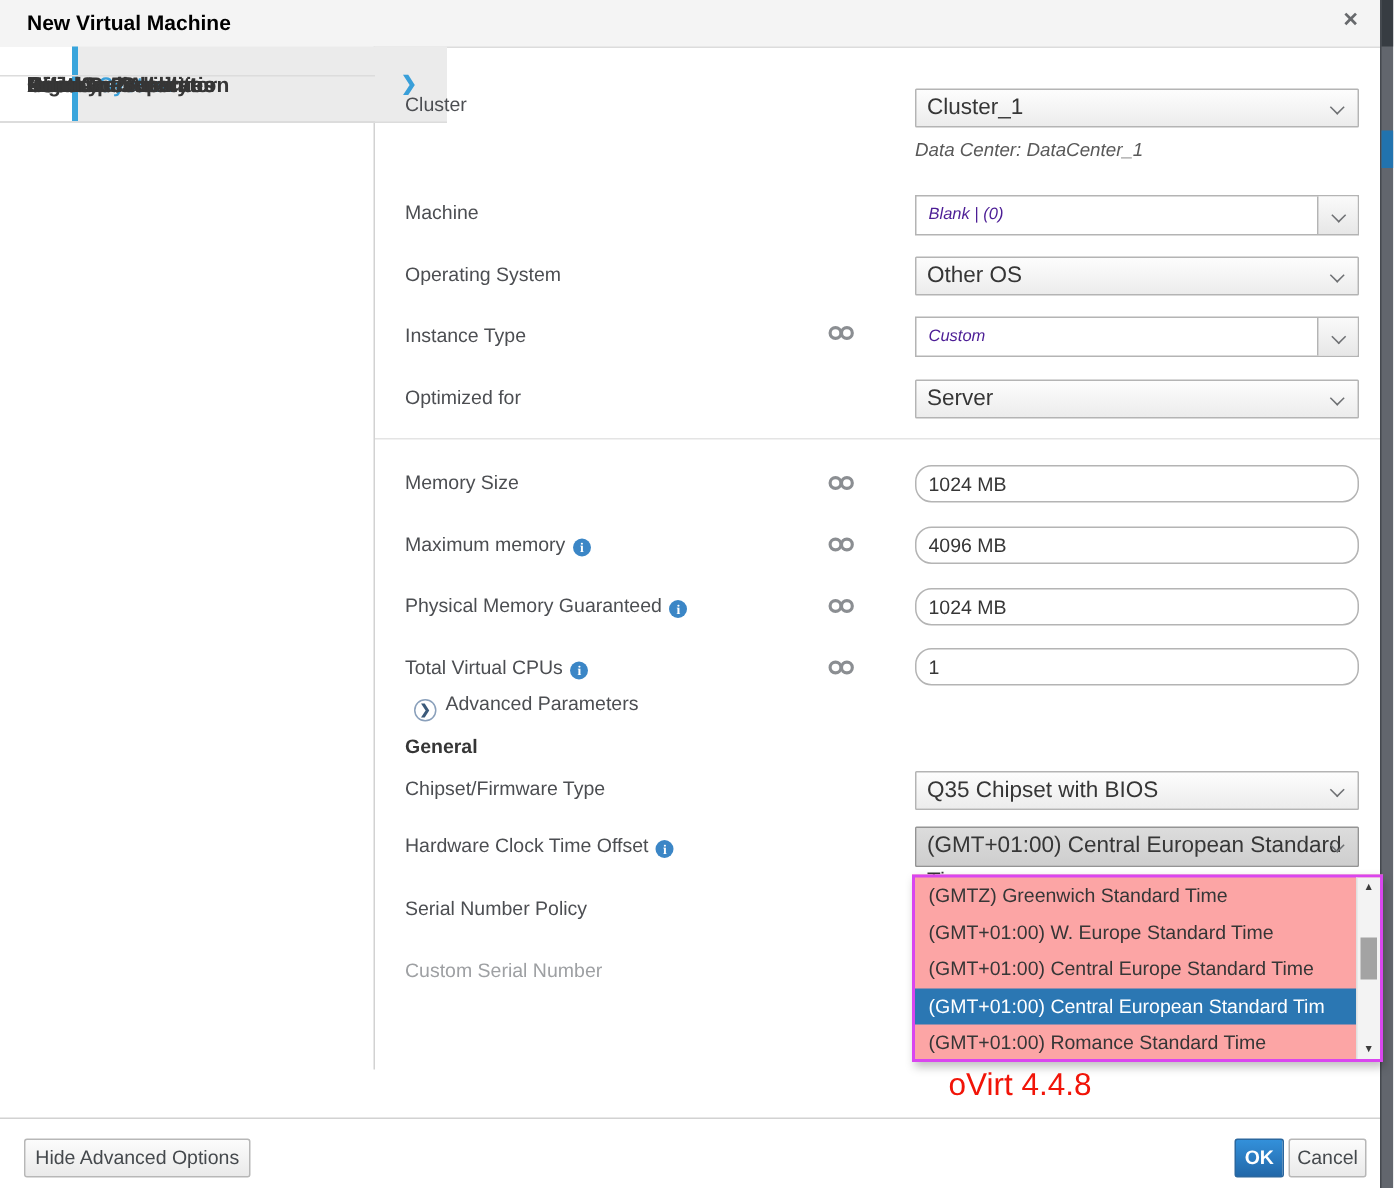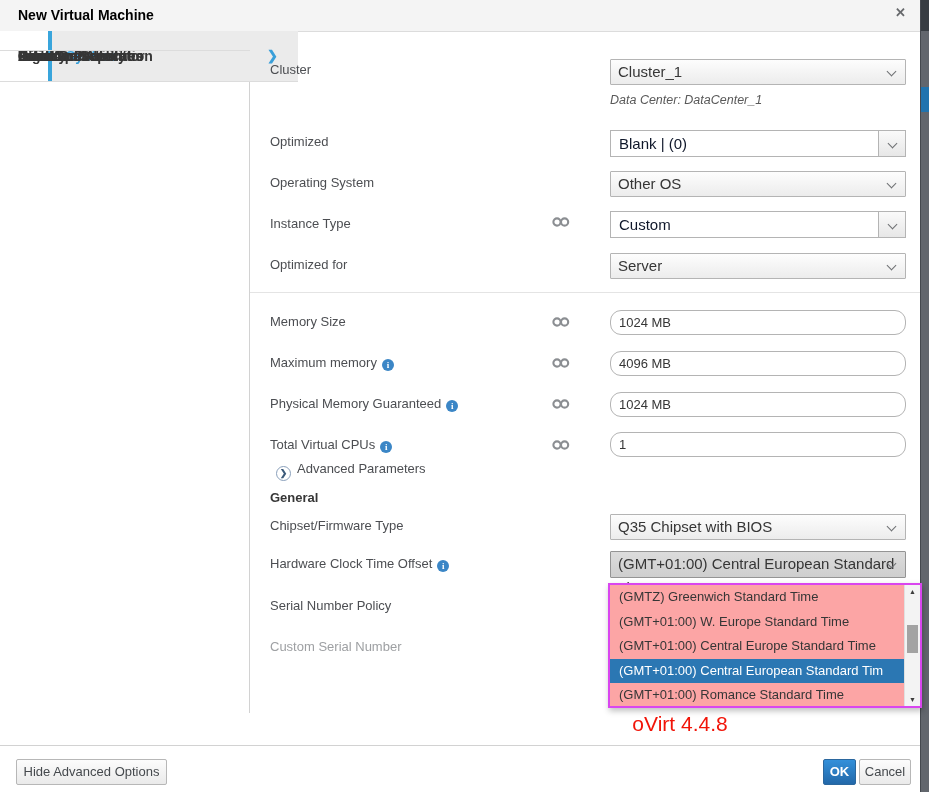"Optimized" div.flabel { text: Optimized -> Machine }
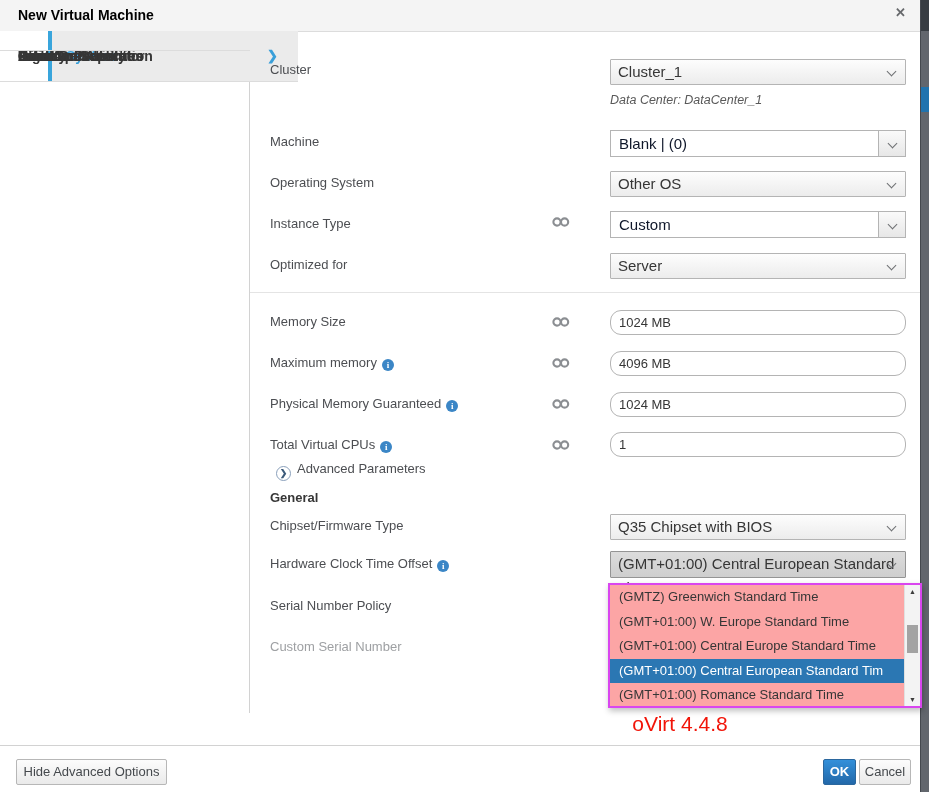"Blank | (0)" .combo-val { color: #0f172a -> #4c1d95; font-size: 15px -> 11px; font-style: none -> italic }
